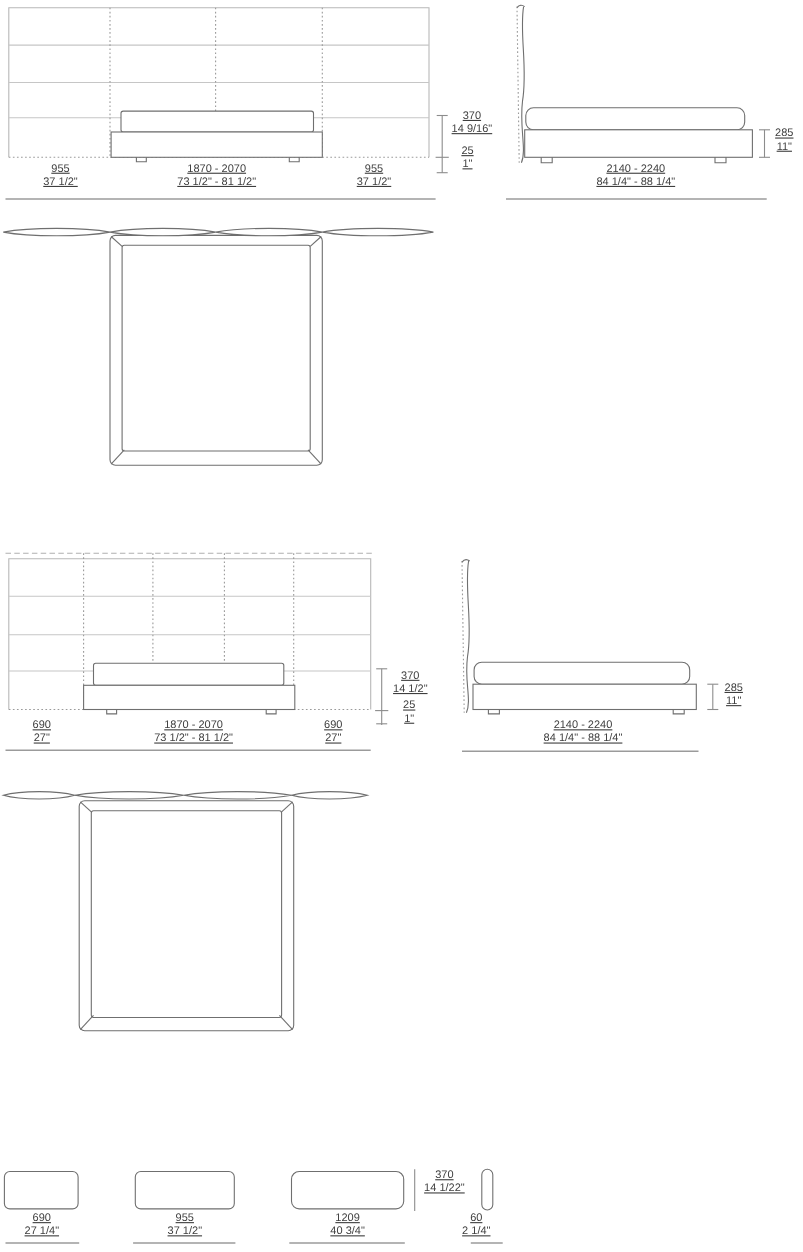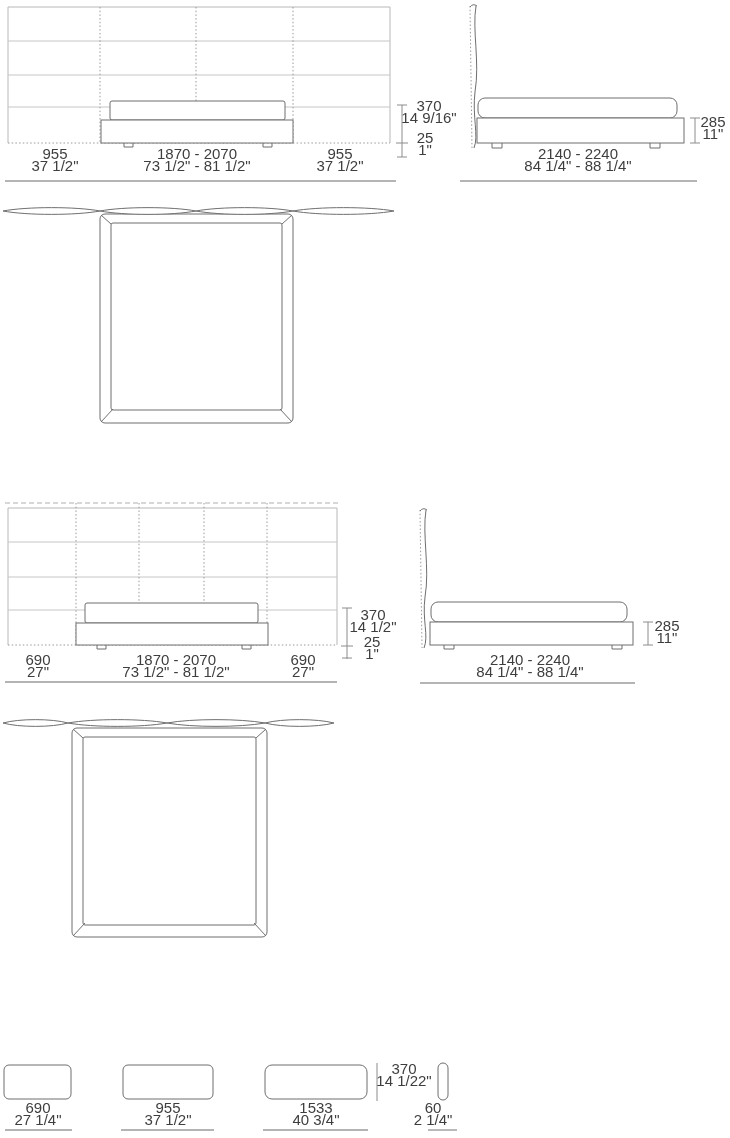"370" .dim { font-size: 15px -> 10px; text-decoration: none -> underline }
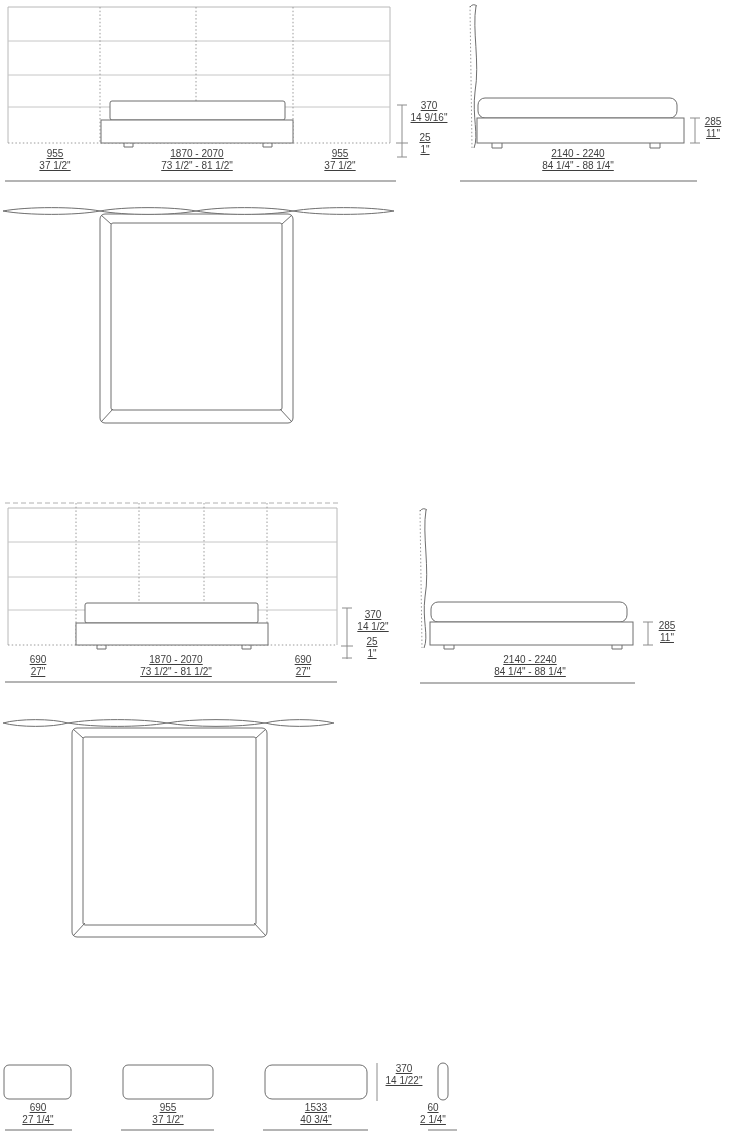"1533" span { text: 1533 -> 1209 }
